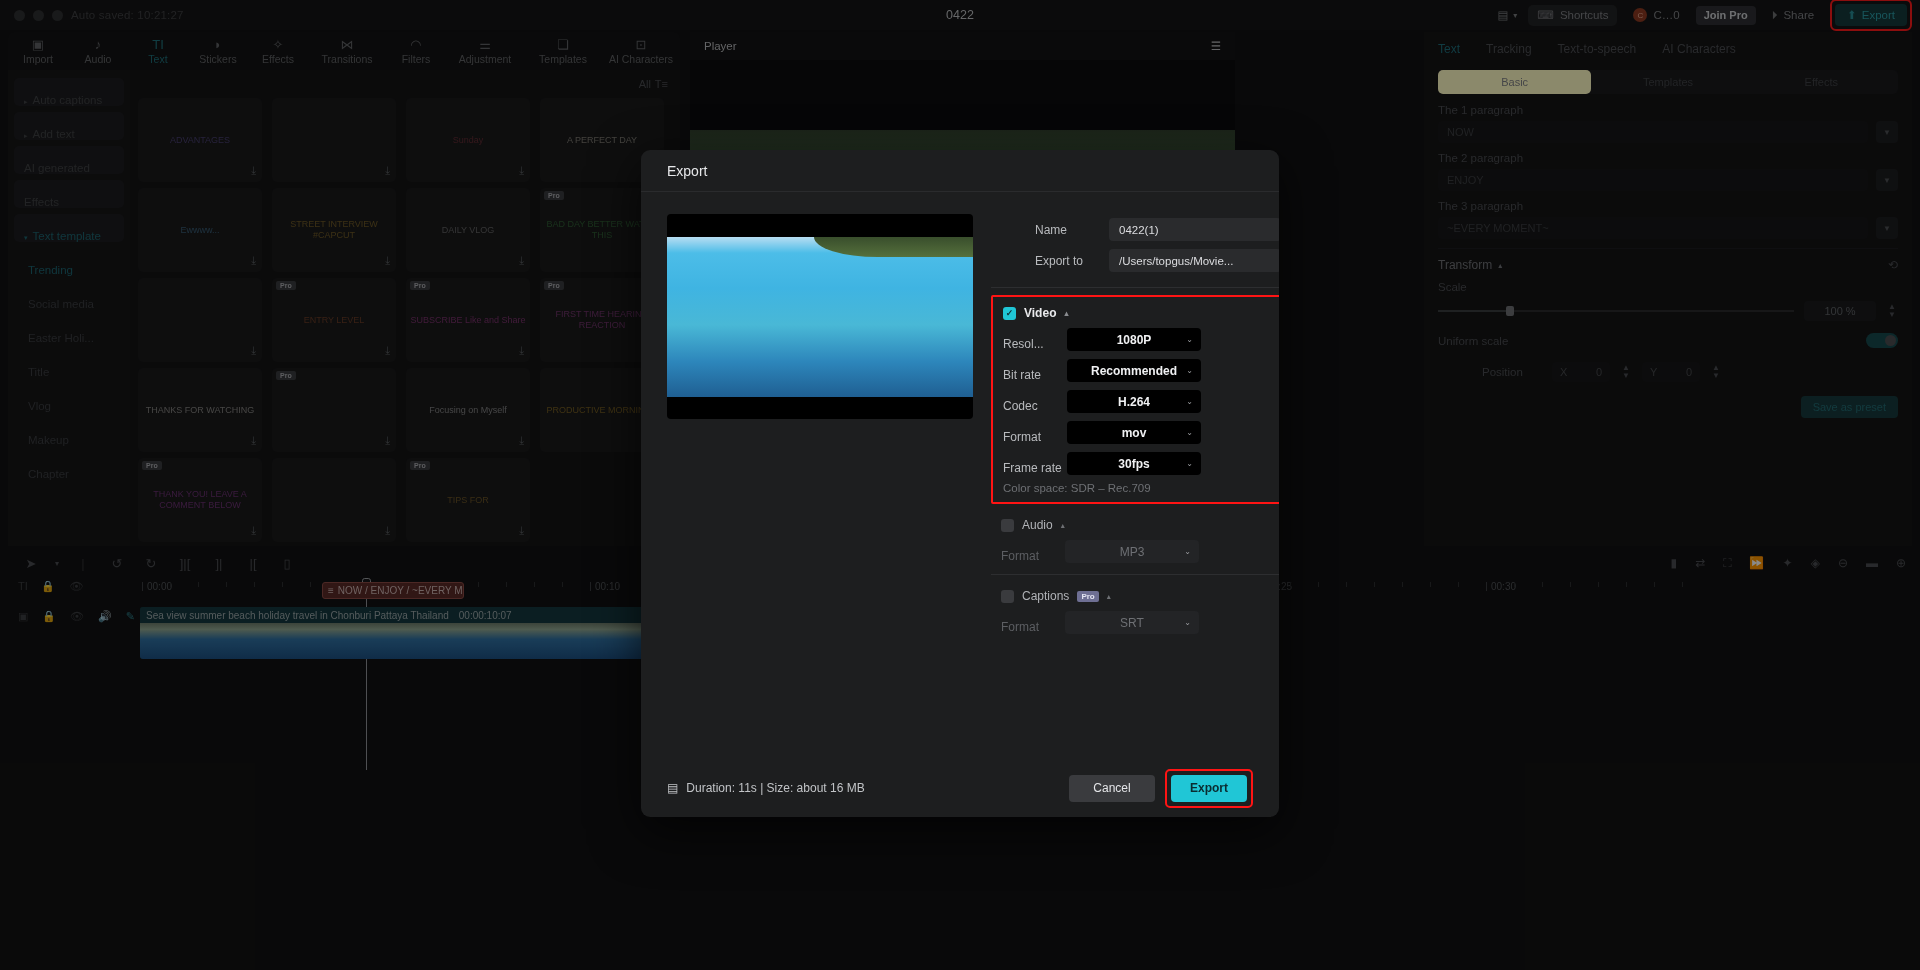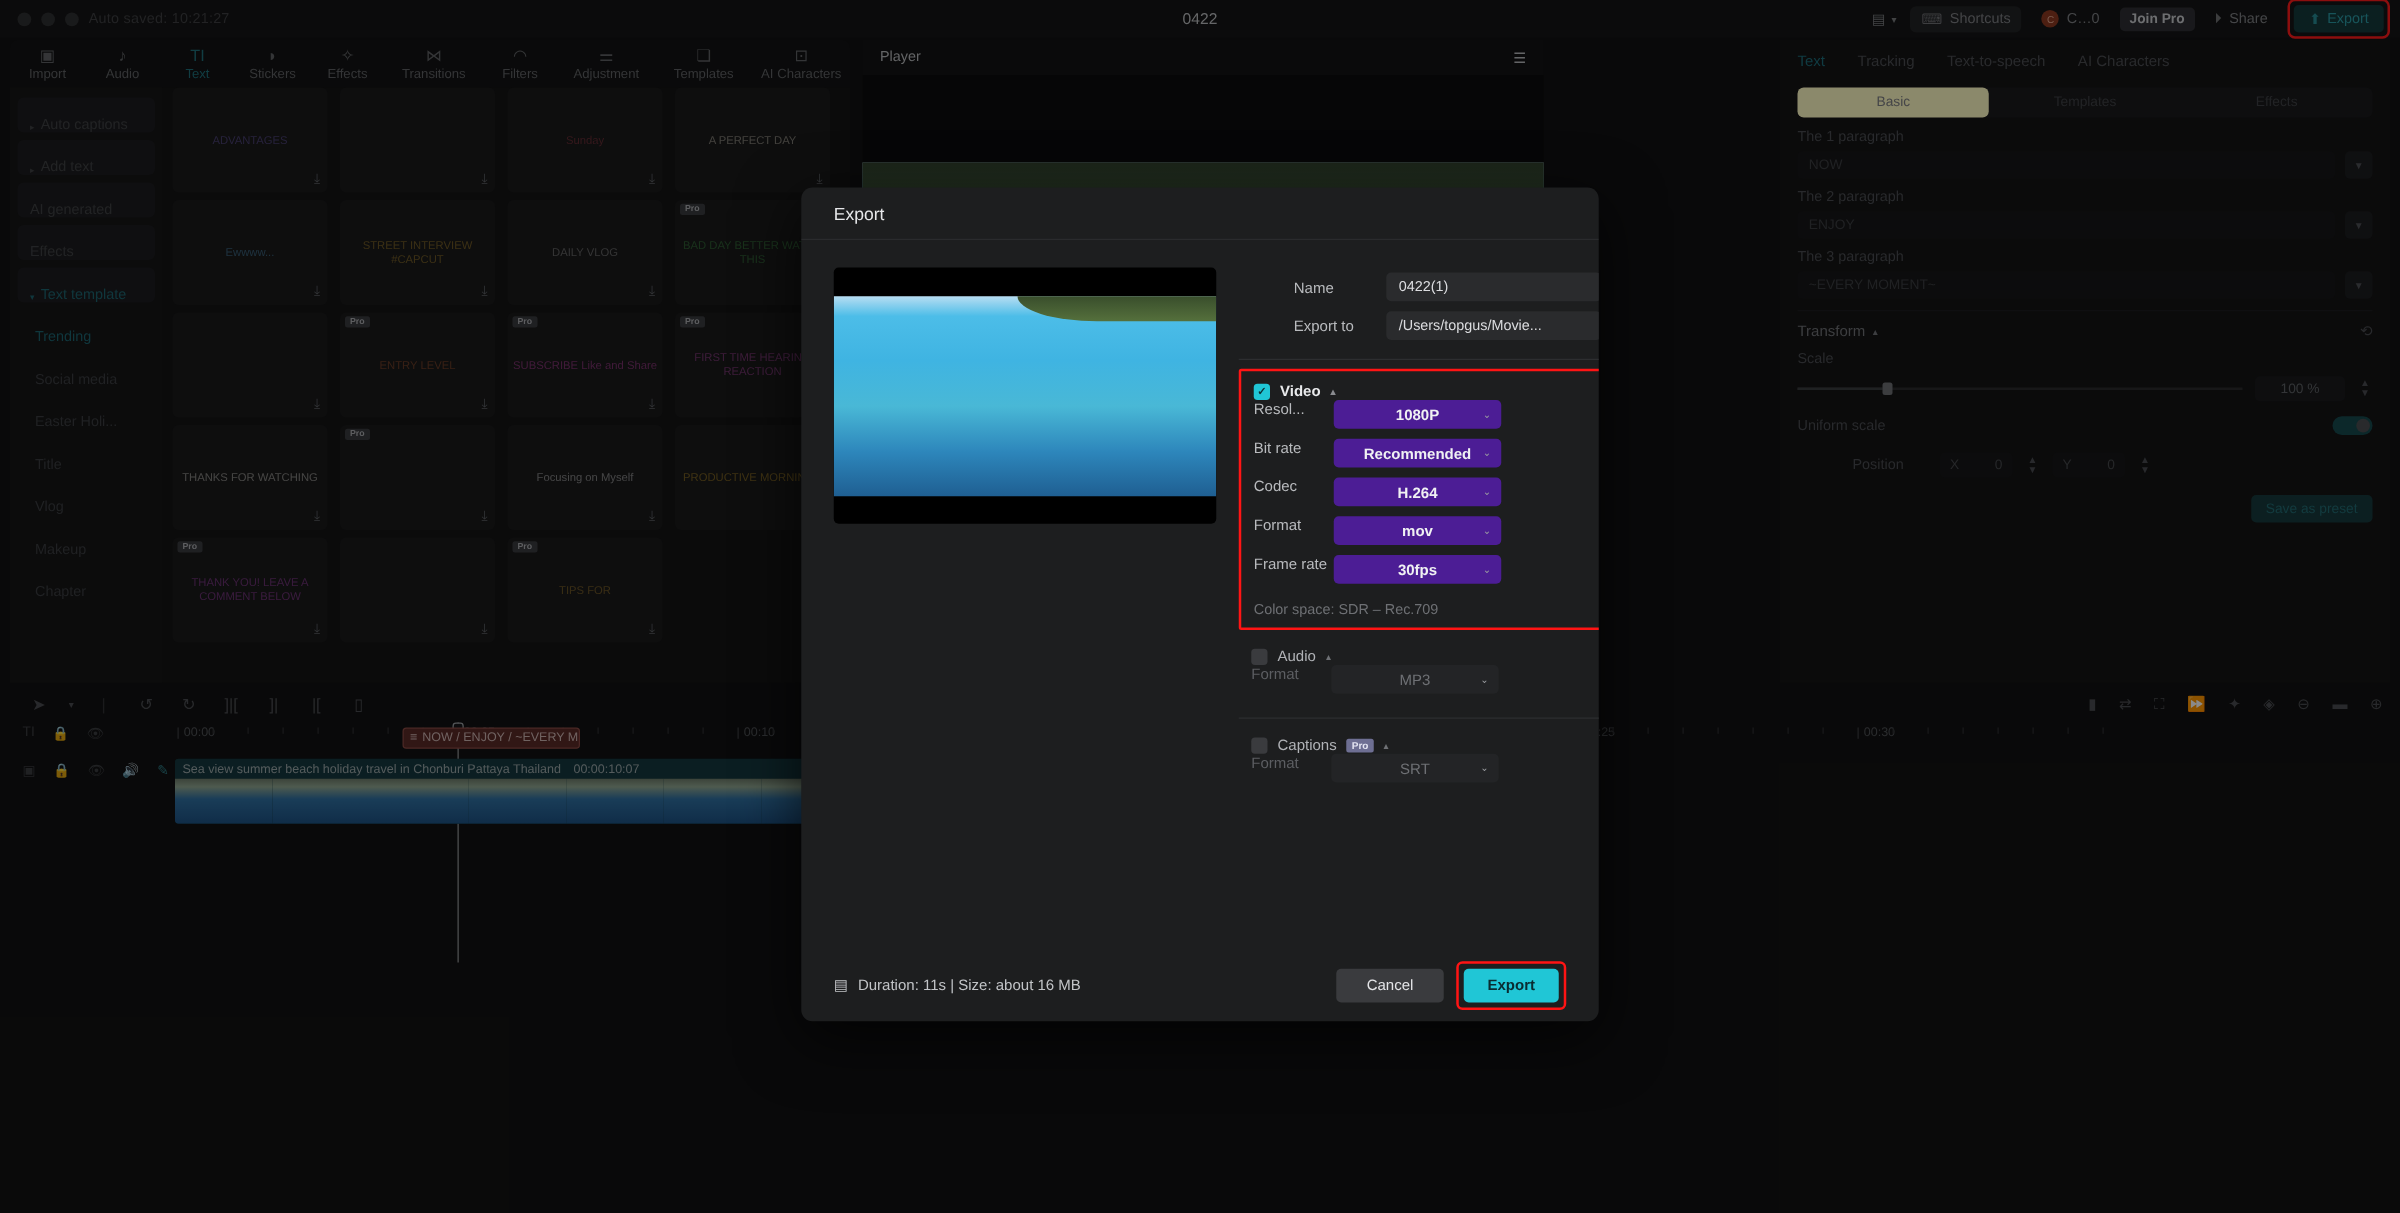"All" div.gal-head { html: none -> <div> <span>All</span> <span>T≡</span> </div> }
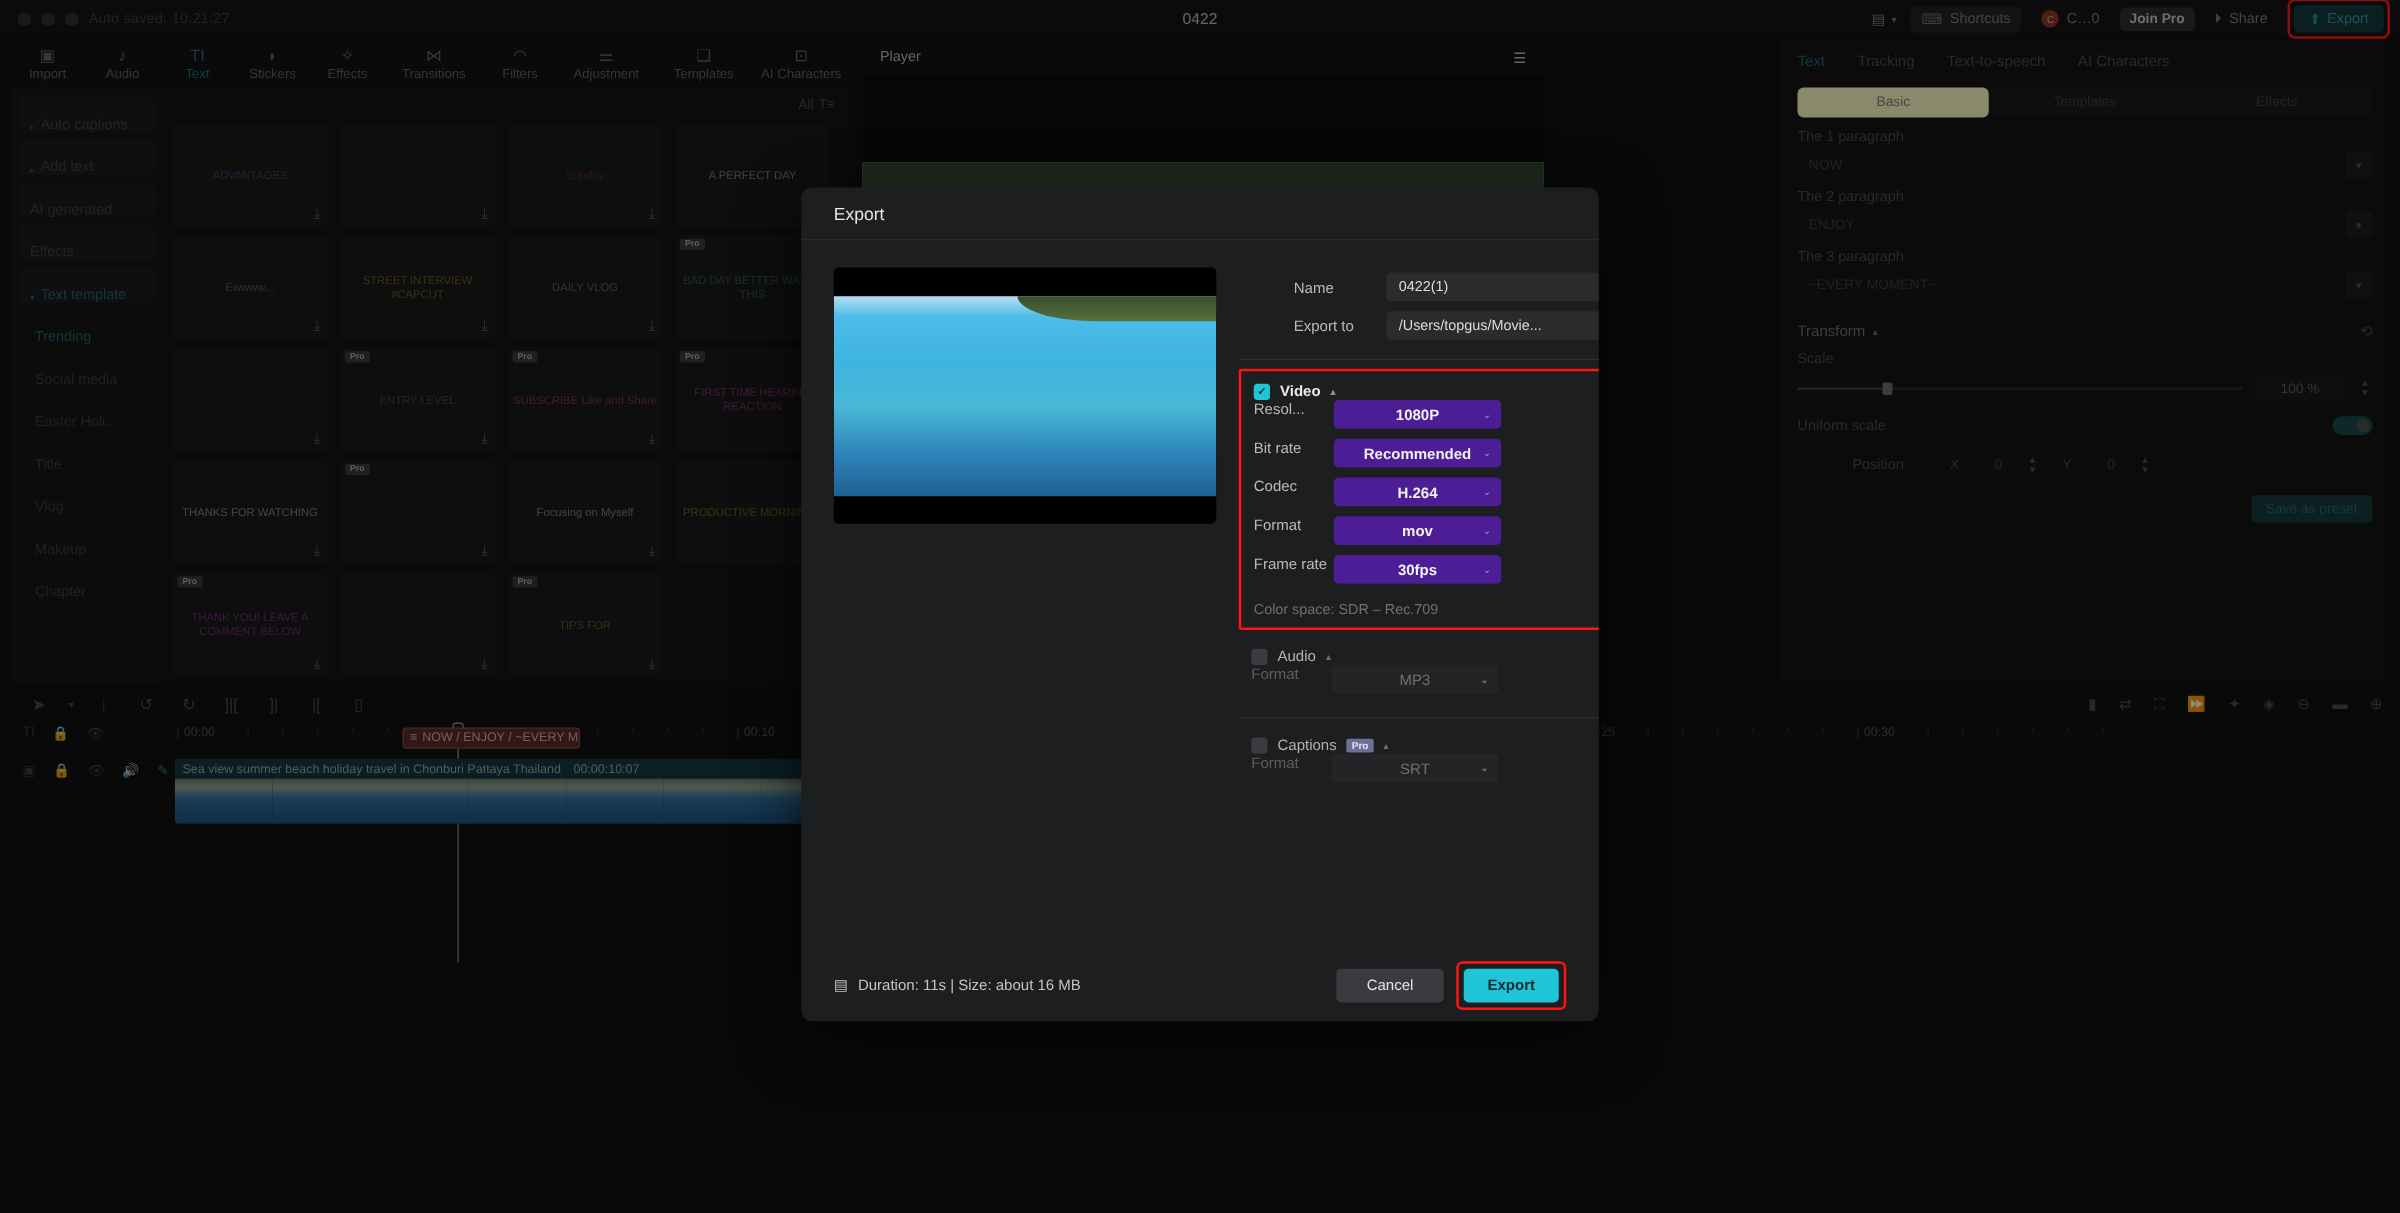"Resol..." .sel-row { align-items: flex-start -> flex-end }
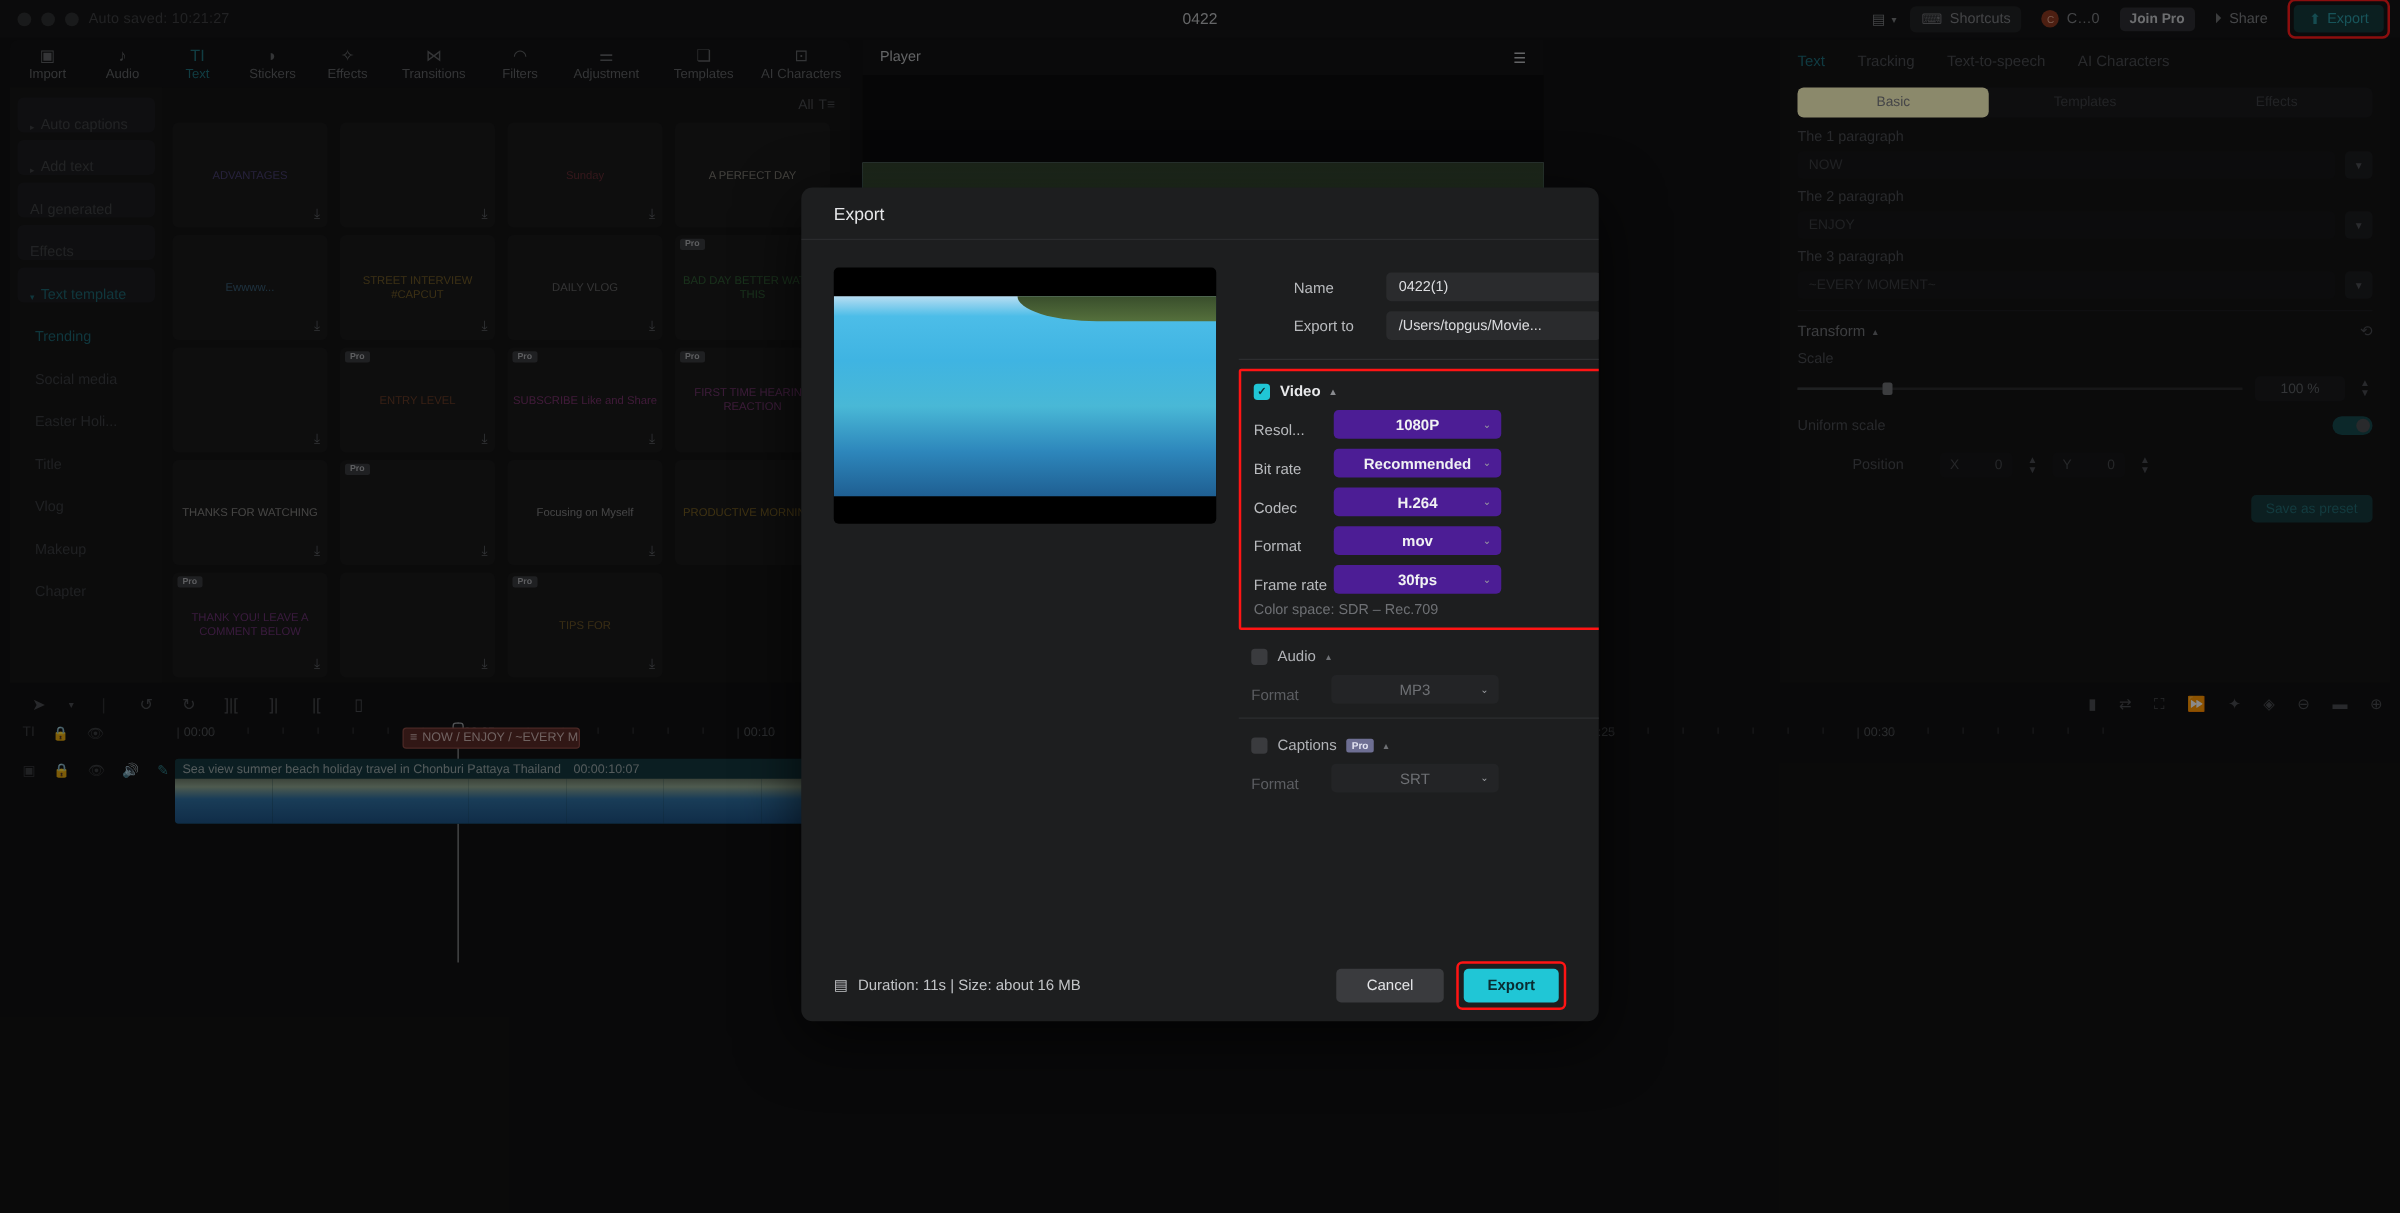"1080P" .select { background: #4c1d95 -> #000000 }
